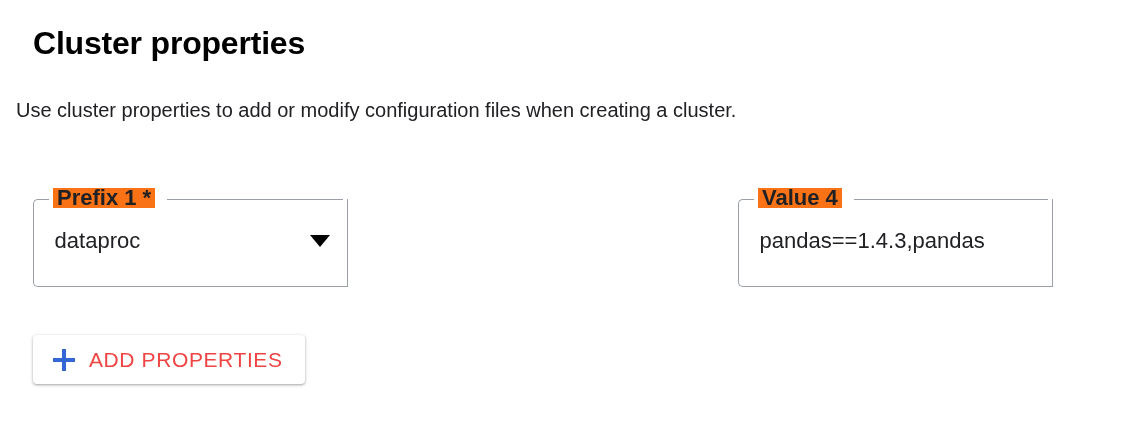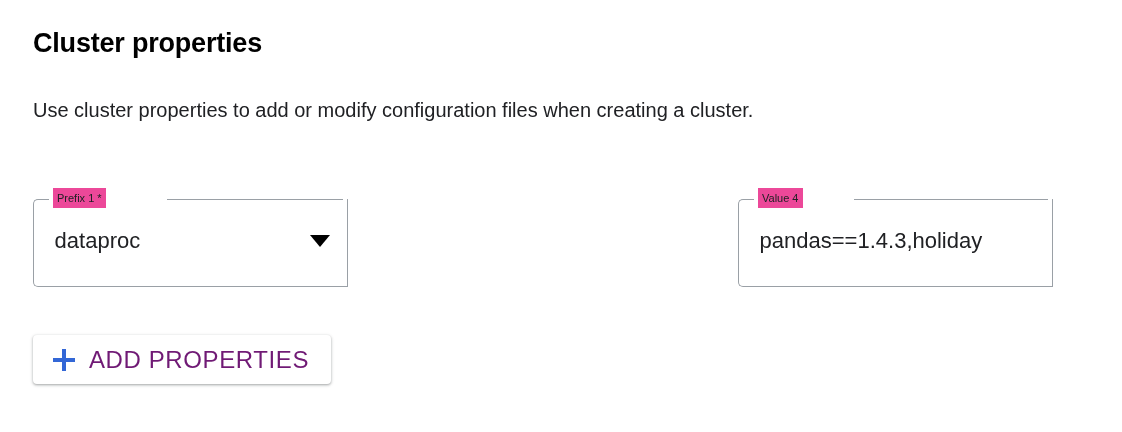"Cluster properties" .page-title { font-size: 27px -> 32px }
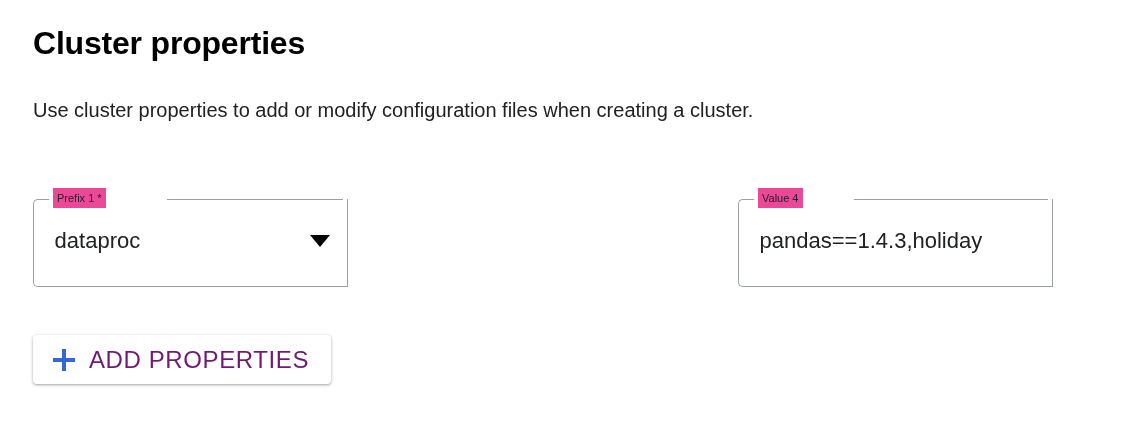"Use cluster properties to add" .page-desc { left: 33px -> 16px }
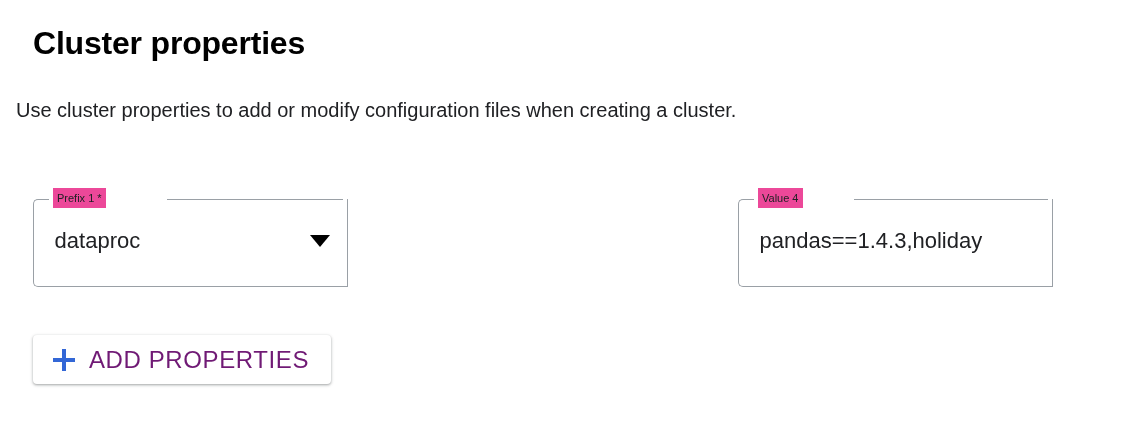"Prefix 1 *" .field-label { background: #ec4899 -> #f97316; font-size: 11px -> 22px; font-weight: 400 -> 700 }
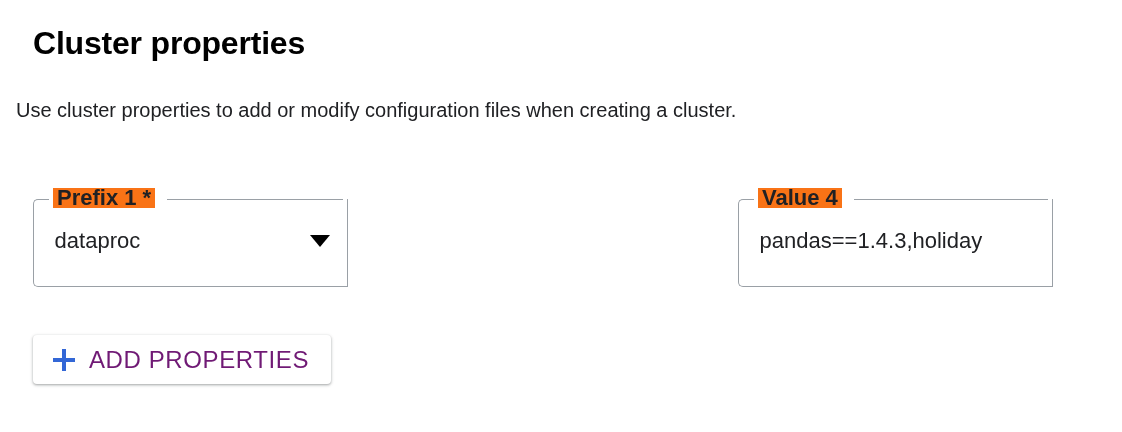"pandas==1.4.3,holiday" span.field-value { text: 1.4.3,holiday -> 1.4.3,pandas }
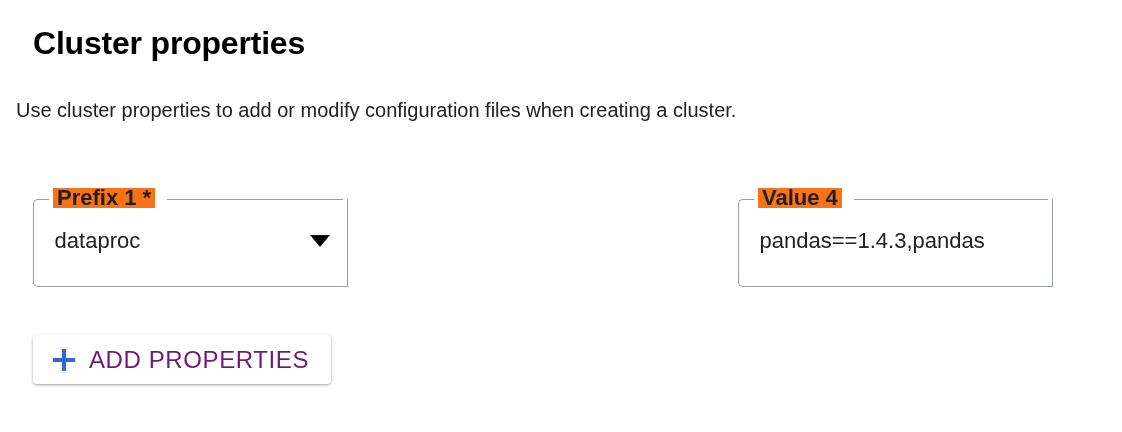"ADD PROPERTIES" .add-btn .btn-label { color: #701a75 -> #ef4444; font-size: 24px -> 21px }
